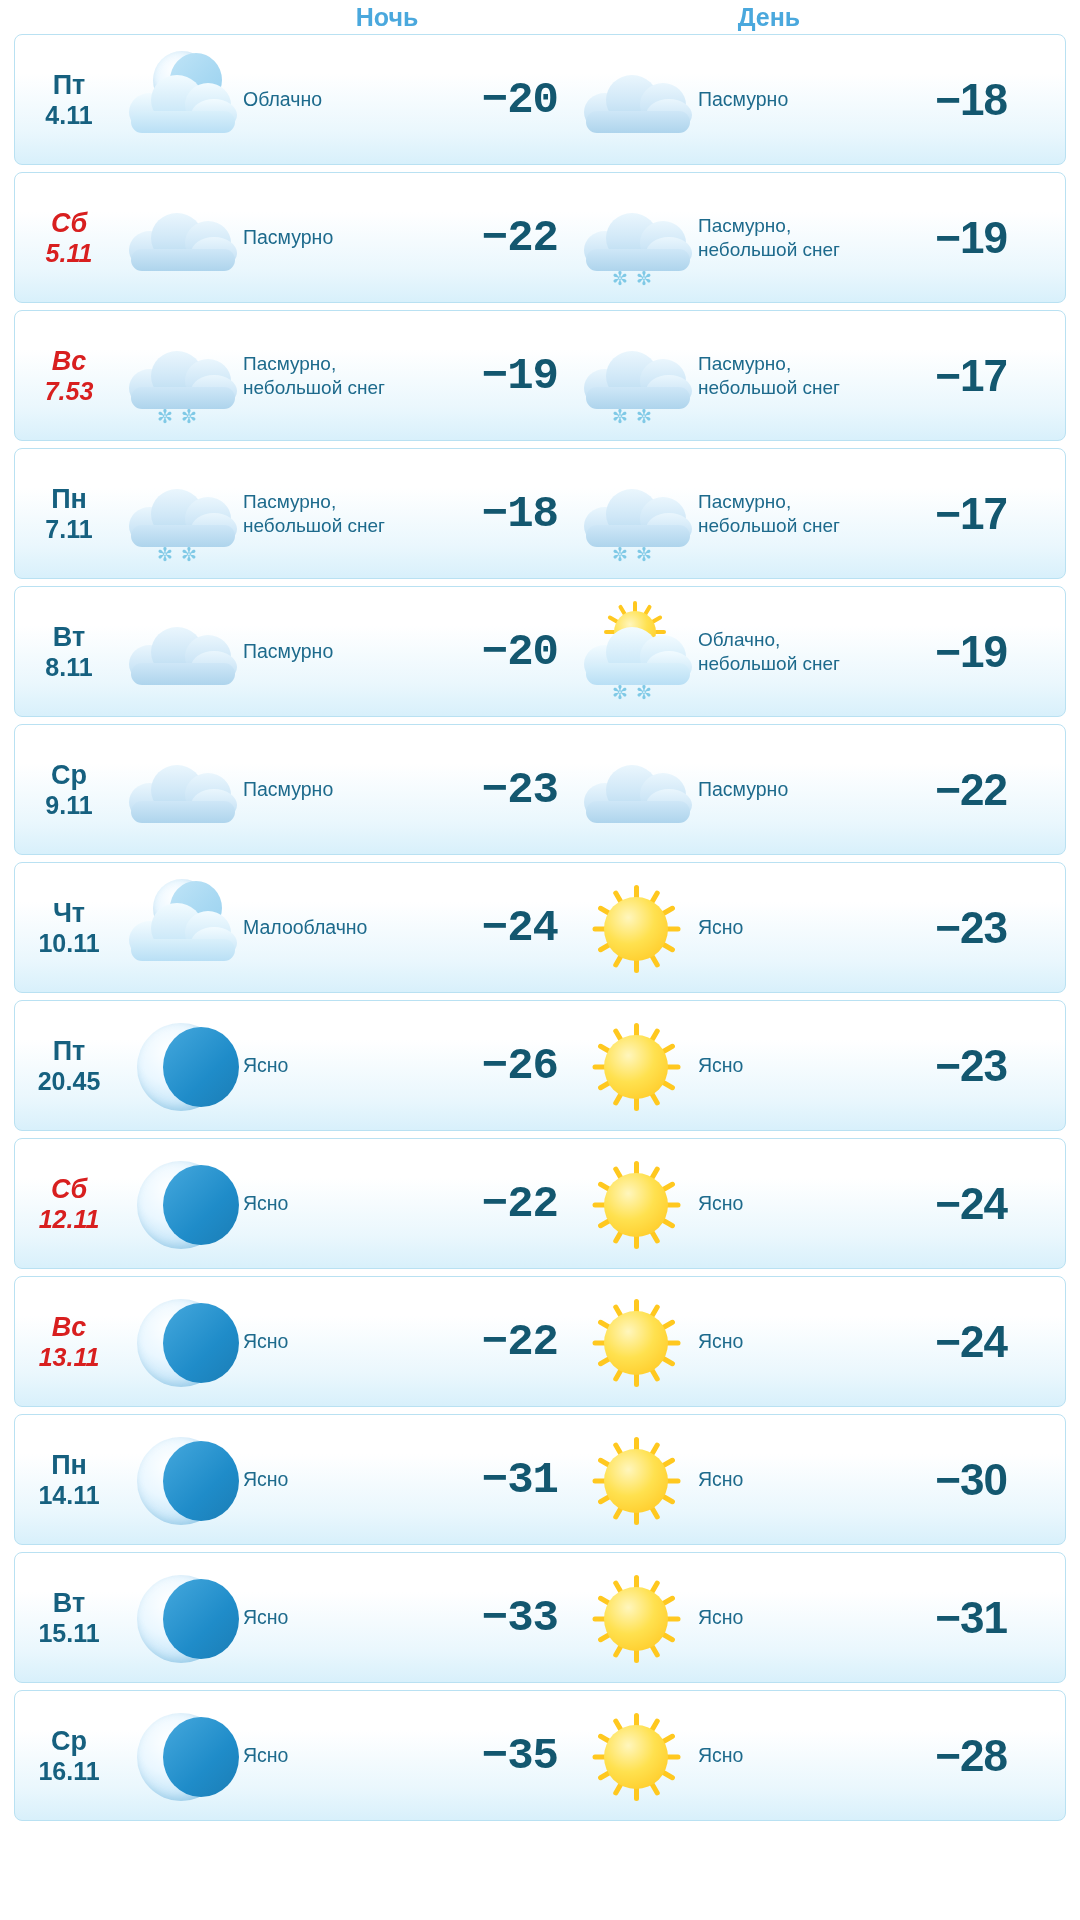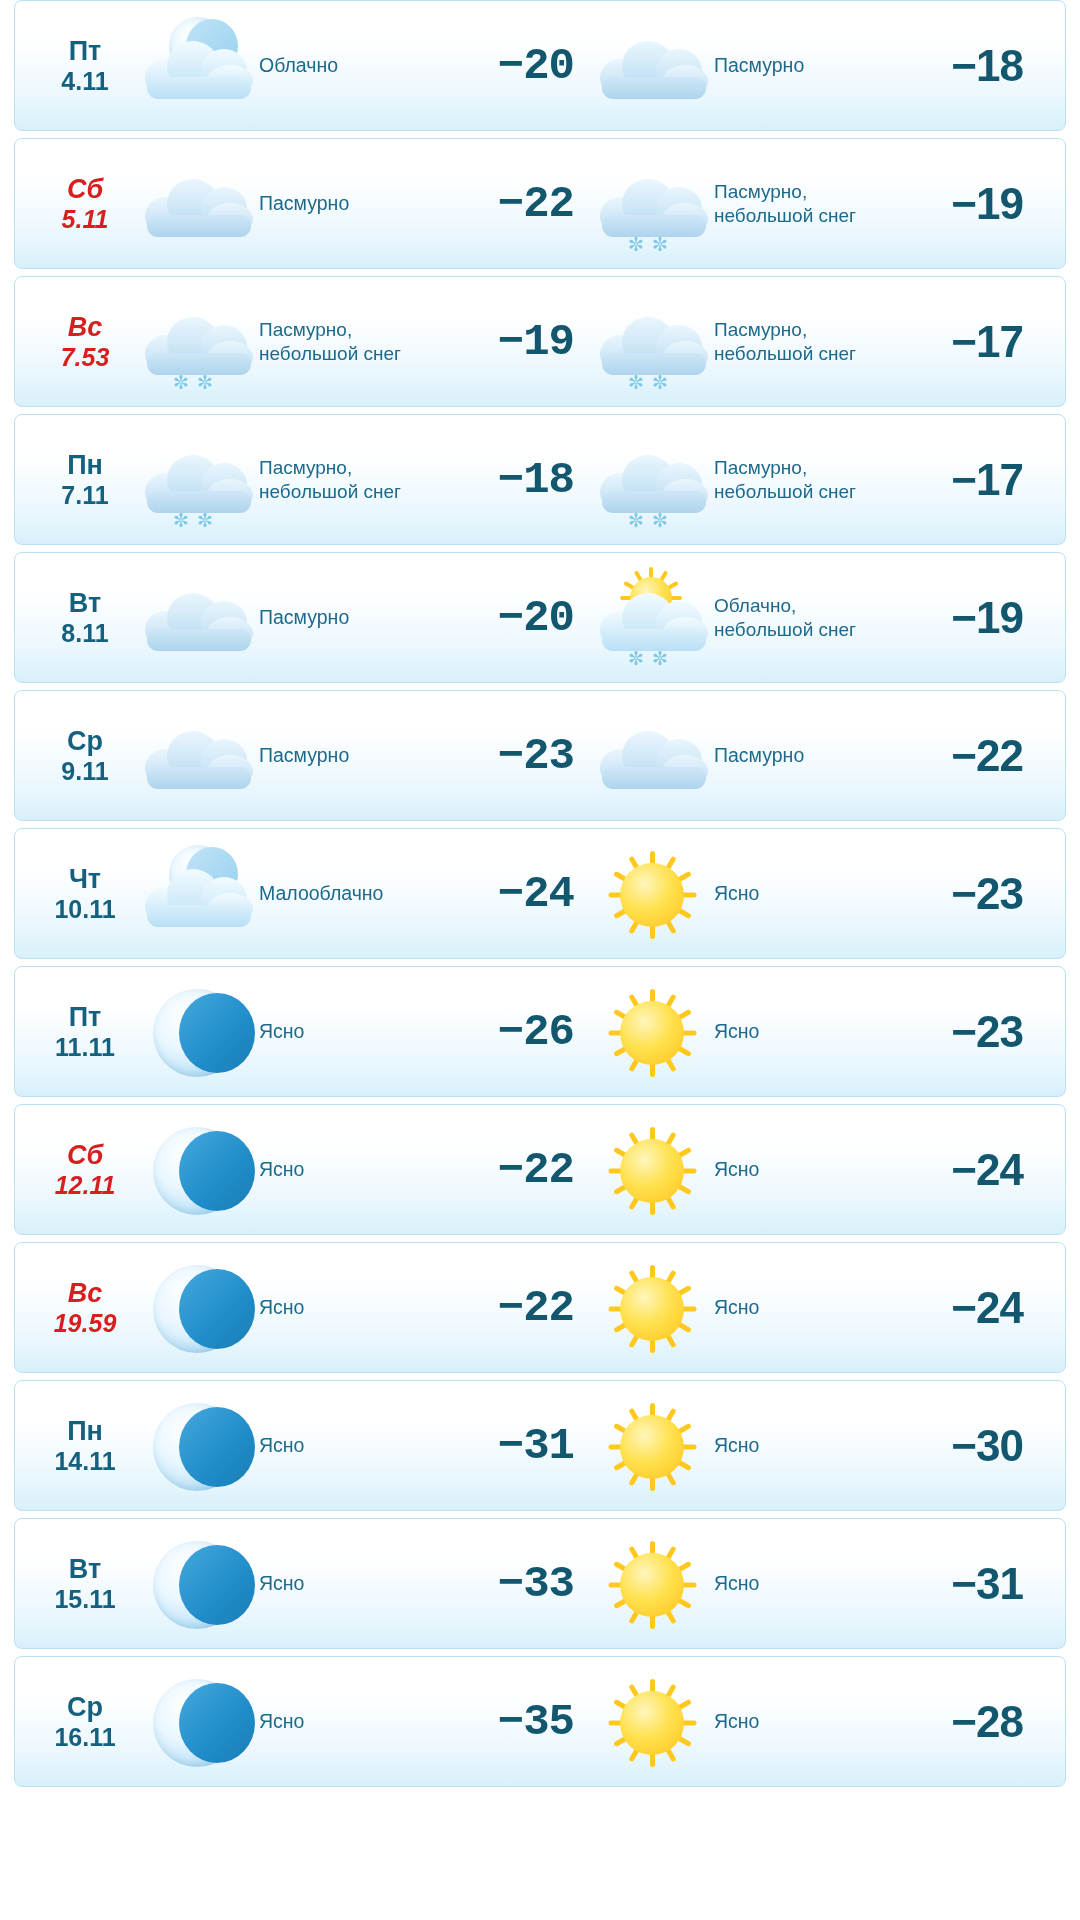"Ночь" div.header { html: none -> <div> <div>Ночь</div> <div>День</div> </div> }
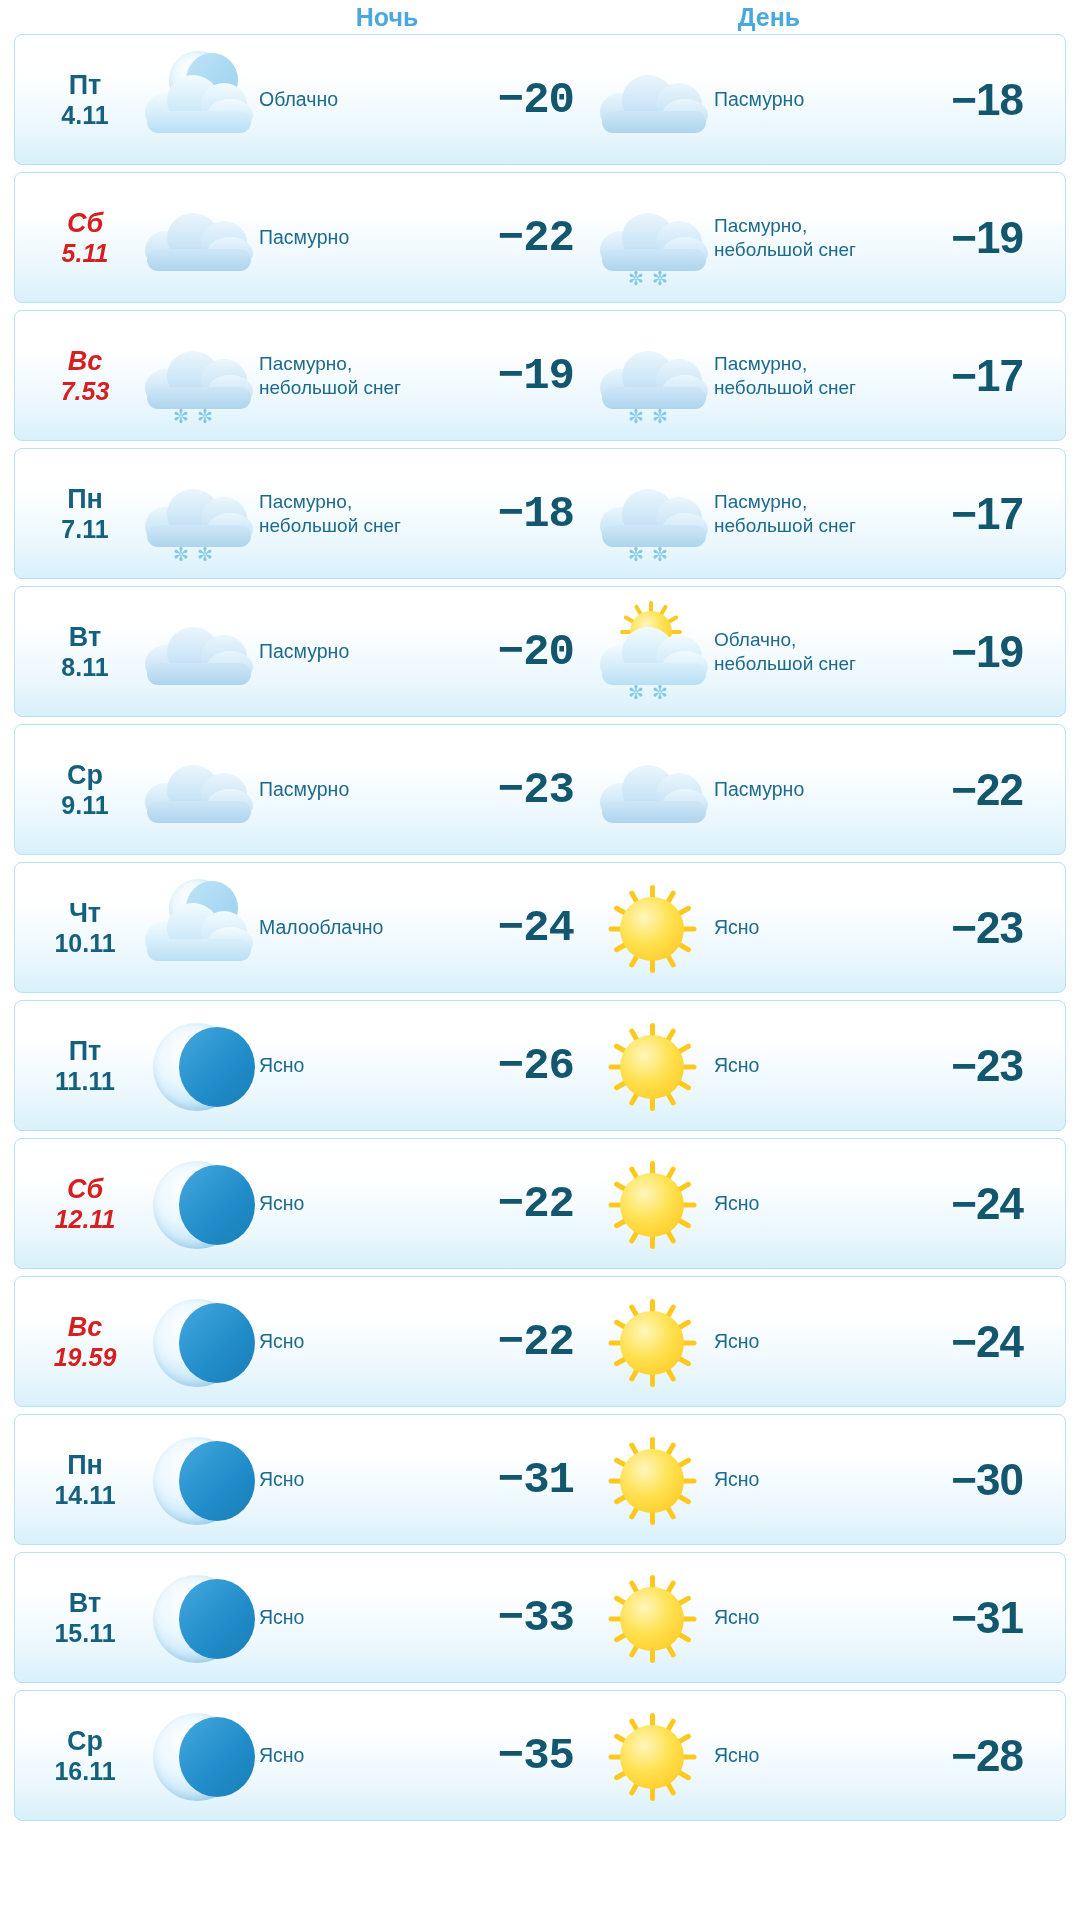"Пт" .row { justify-content: center -> none }
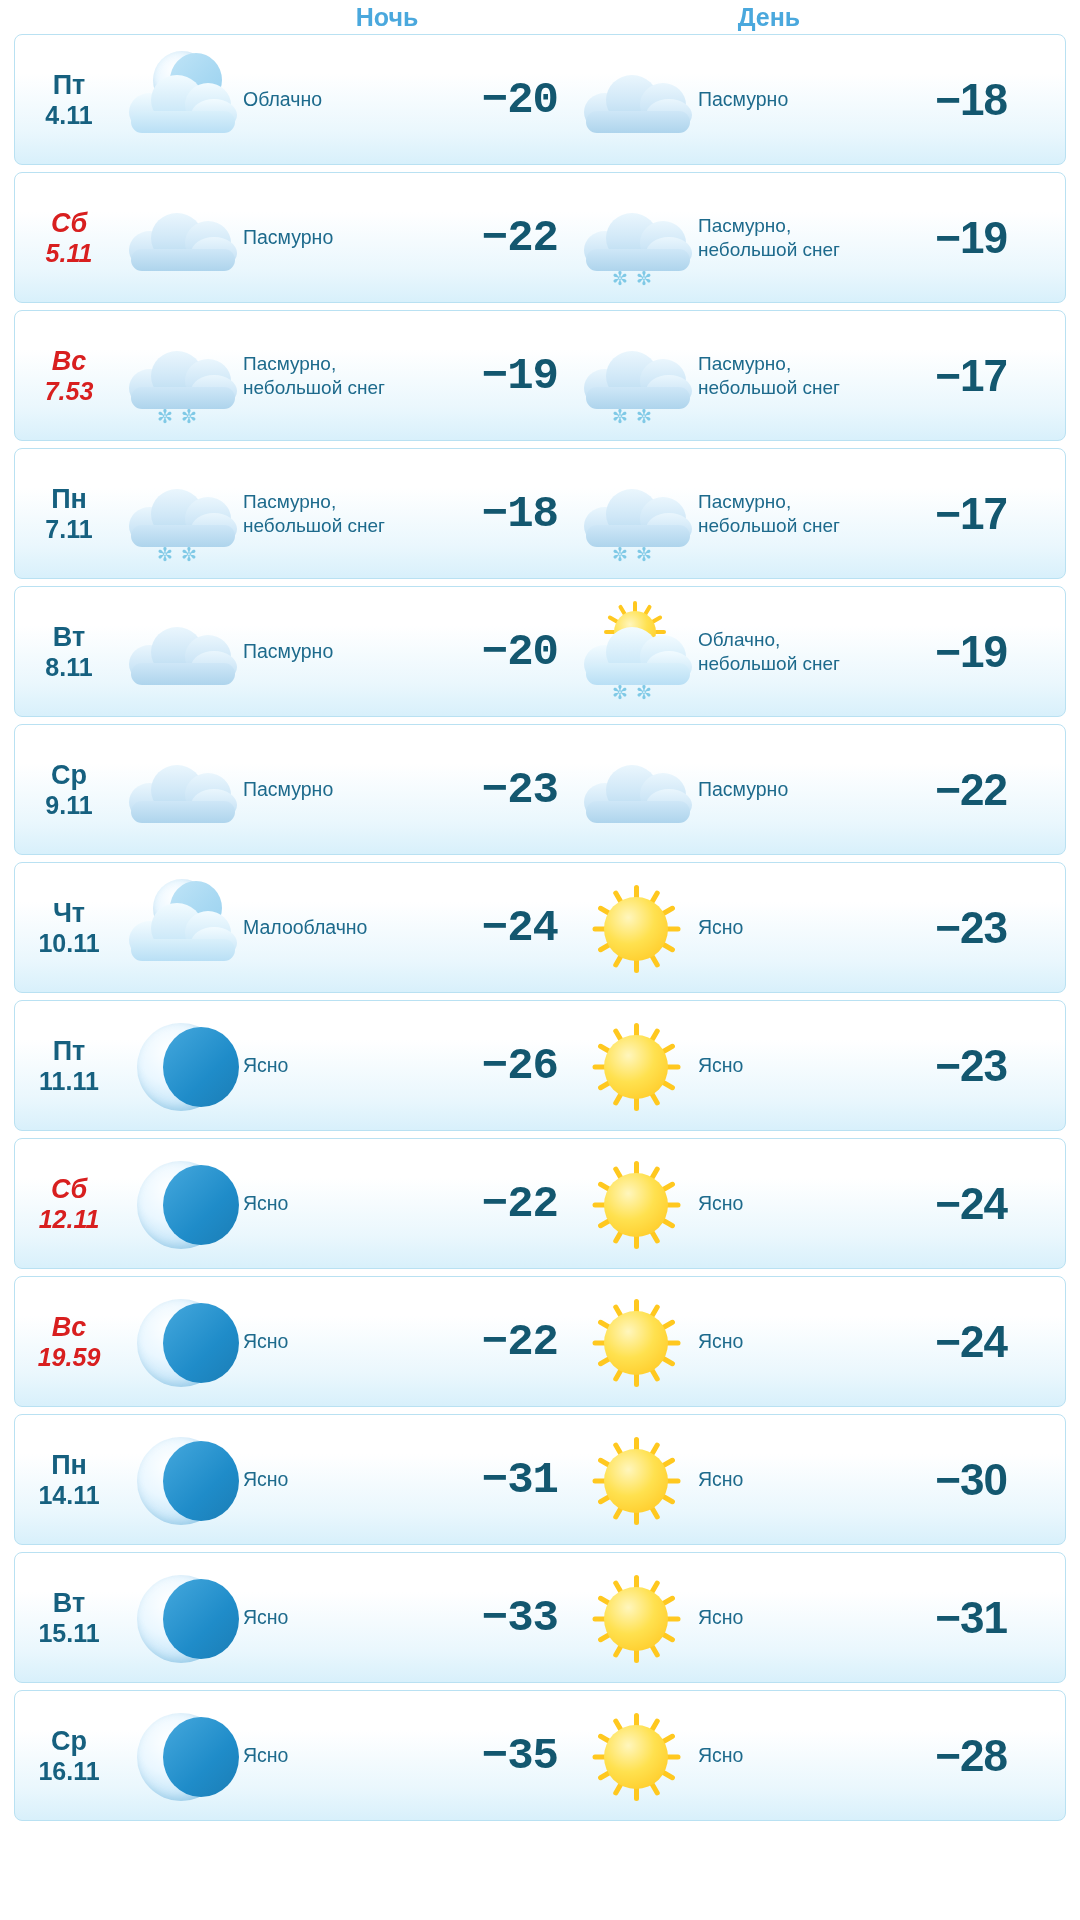"11.11" div.dnum { text: 11.11 -> 20.45 }
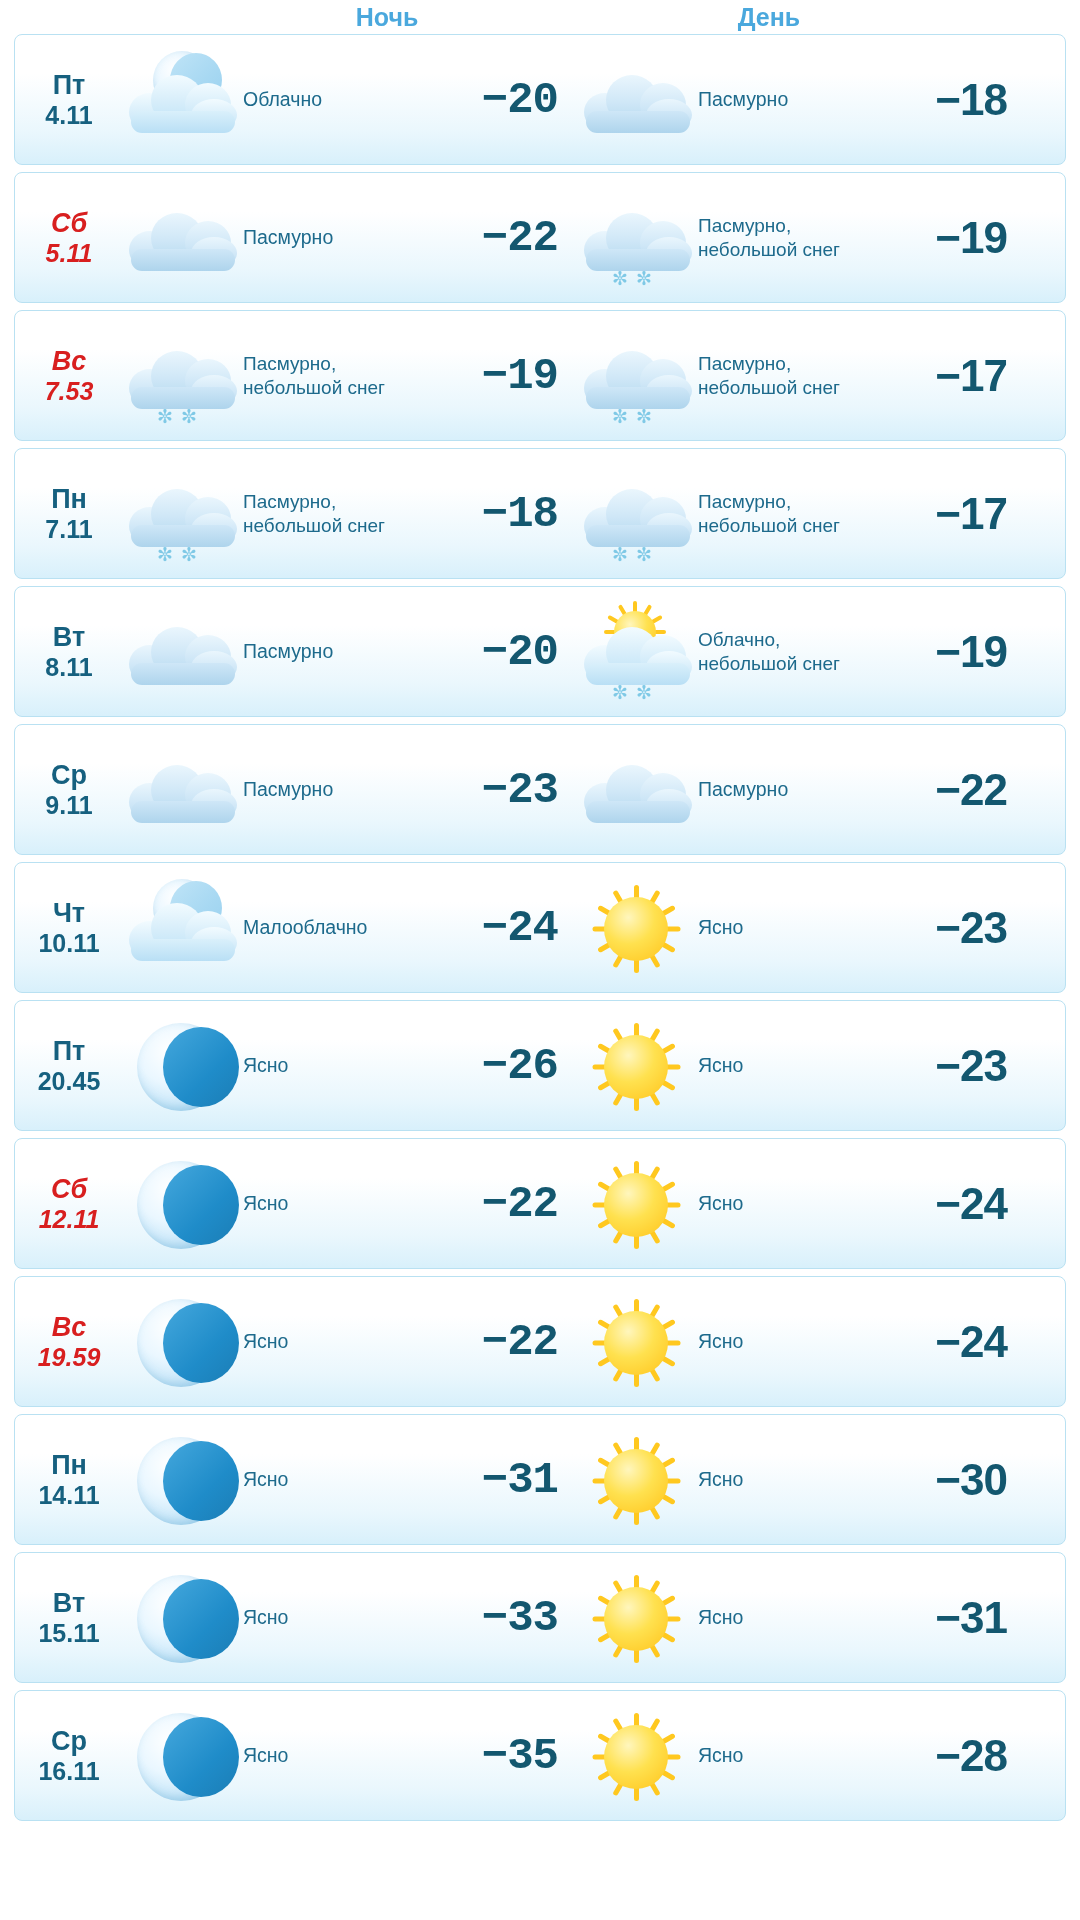"19.59" div.dnum { text: 19.59 -> 13.11 }
